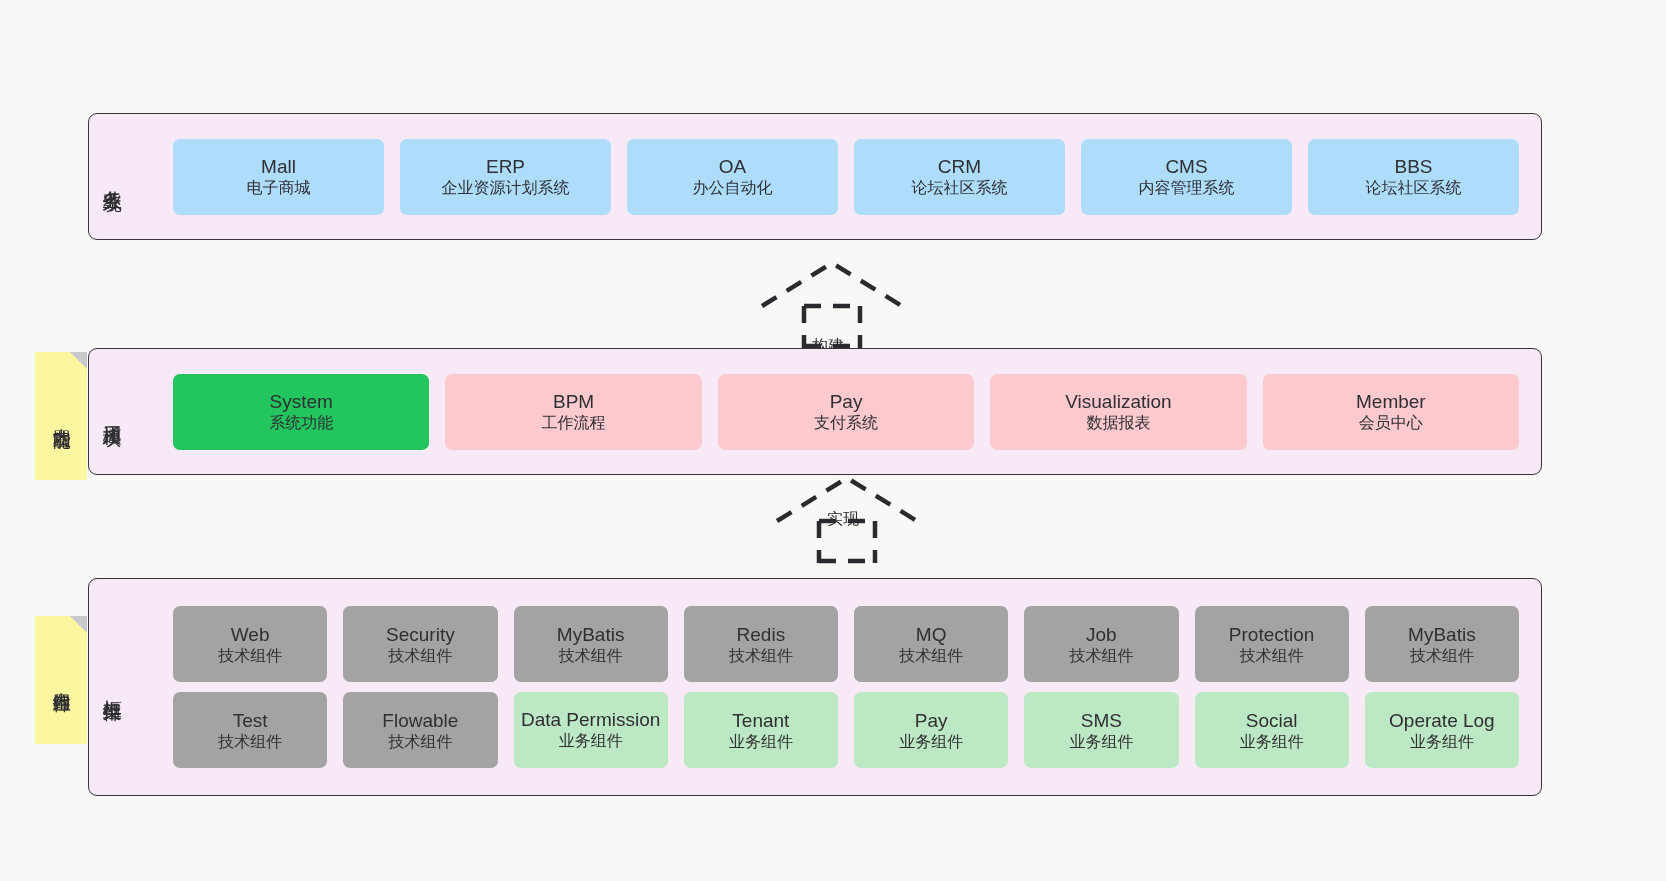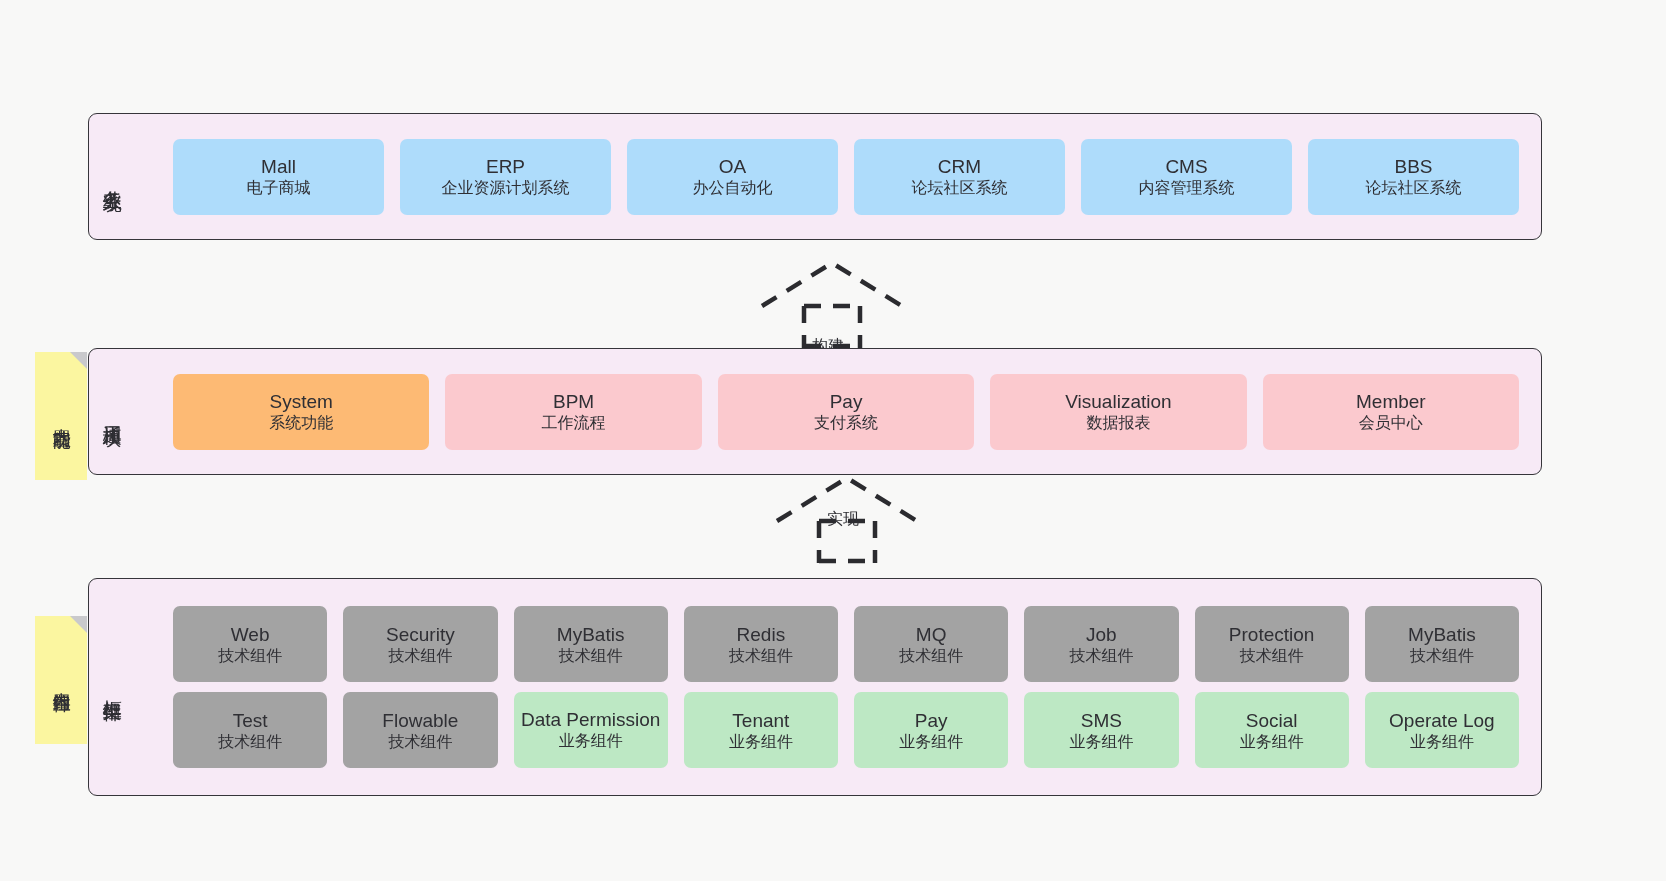"System" .c-red { background: #fdba74 -> #22c55e }
